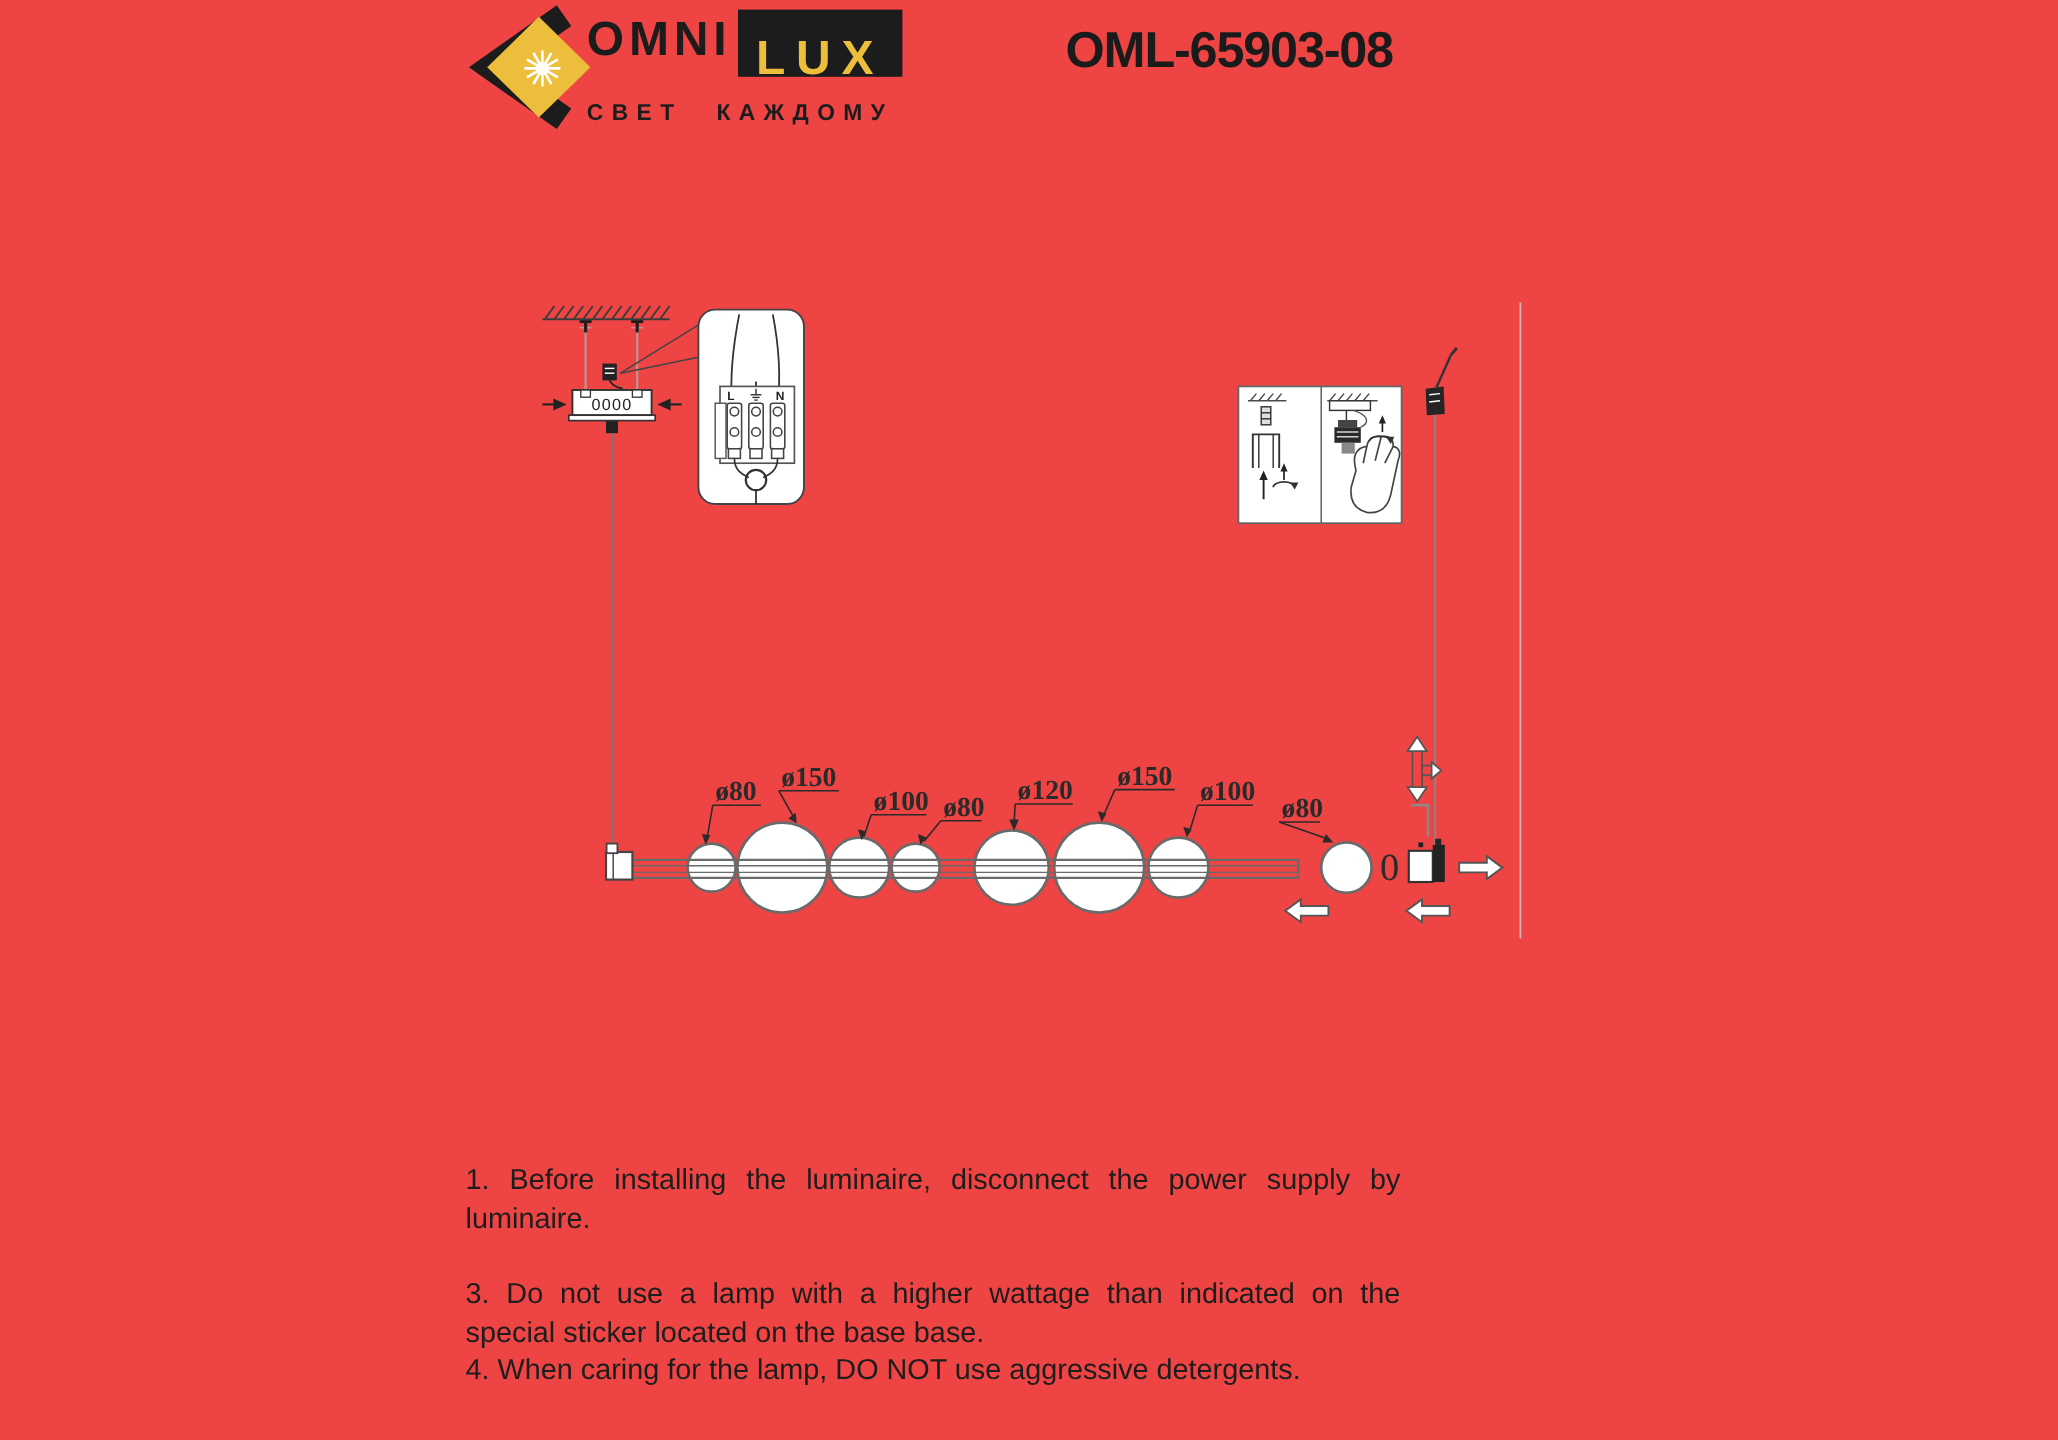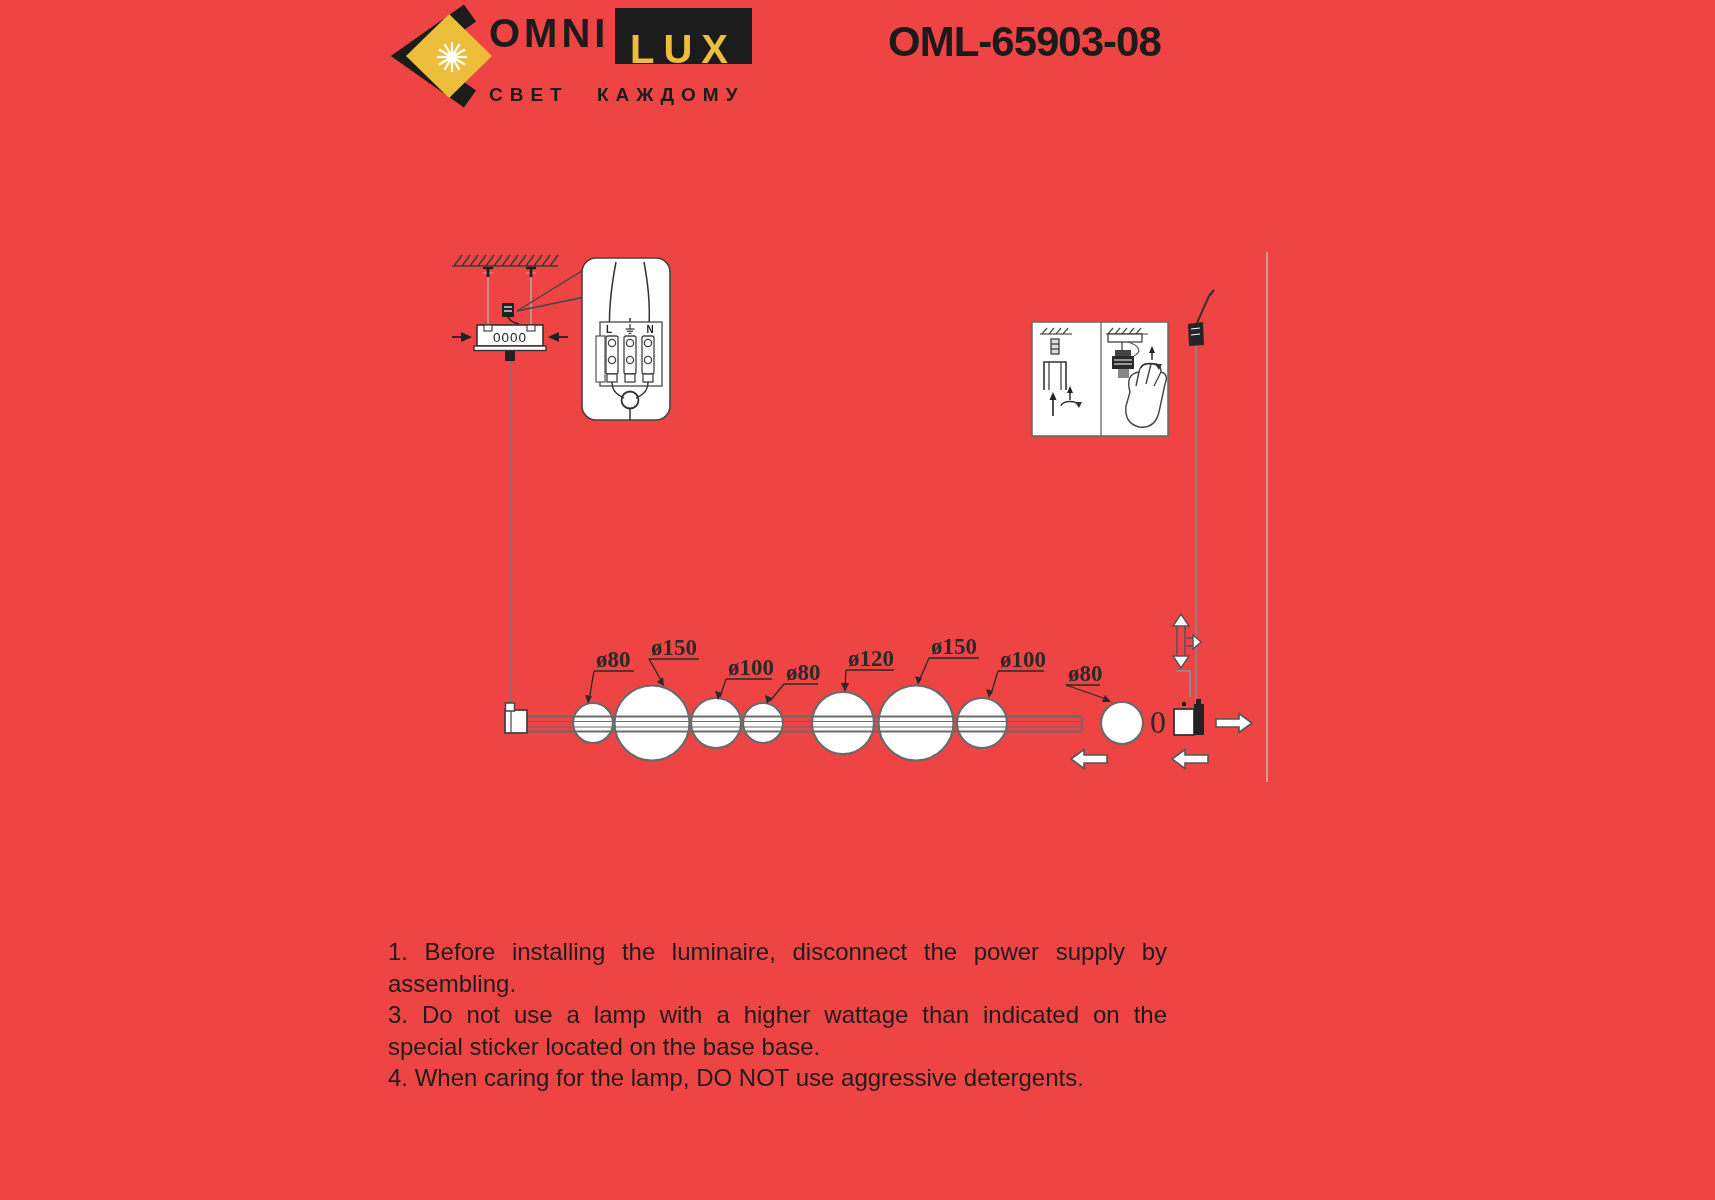"1. Before installing the luminaire," .instr-line.stretch { margin-top: none -> 32px }
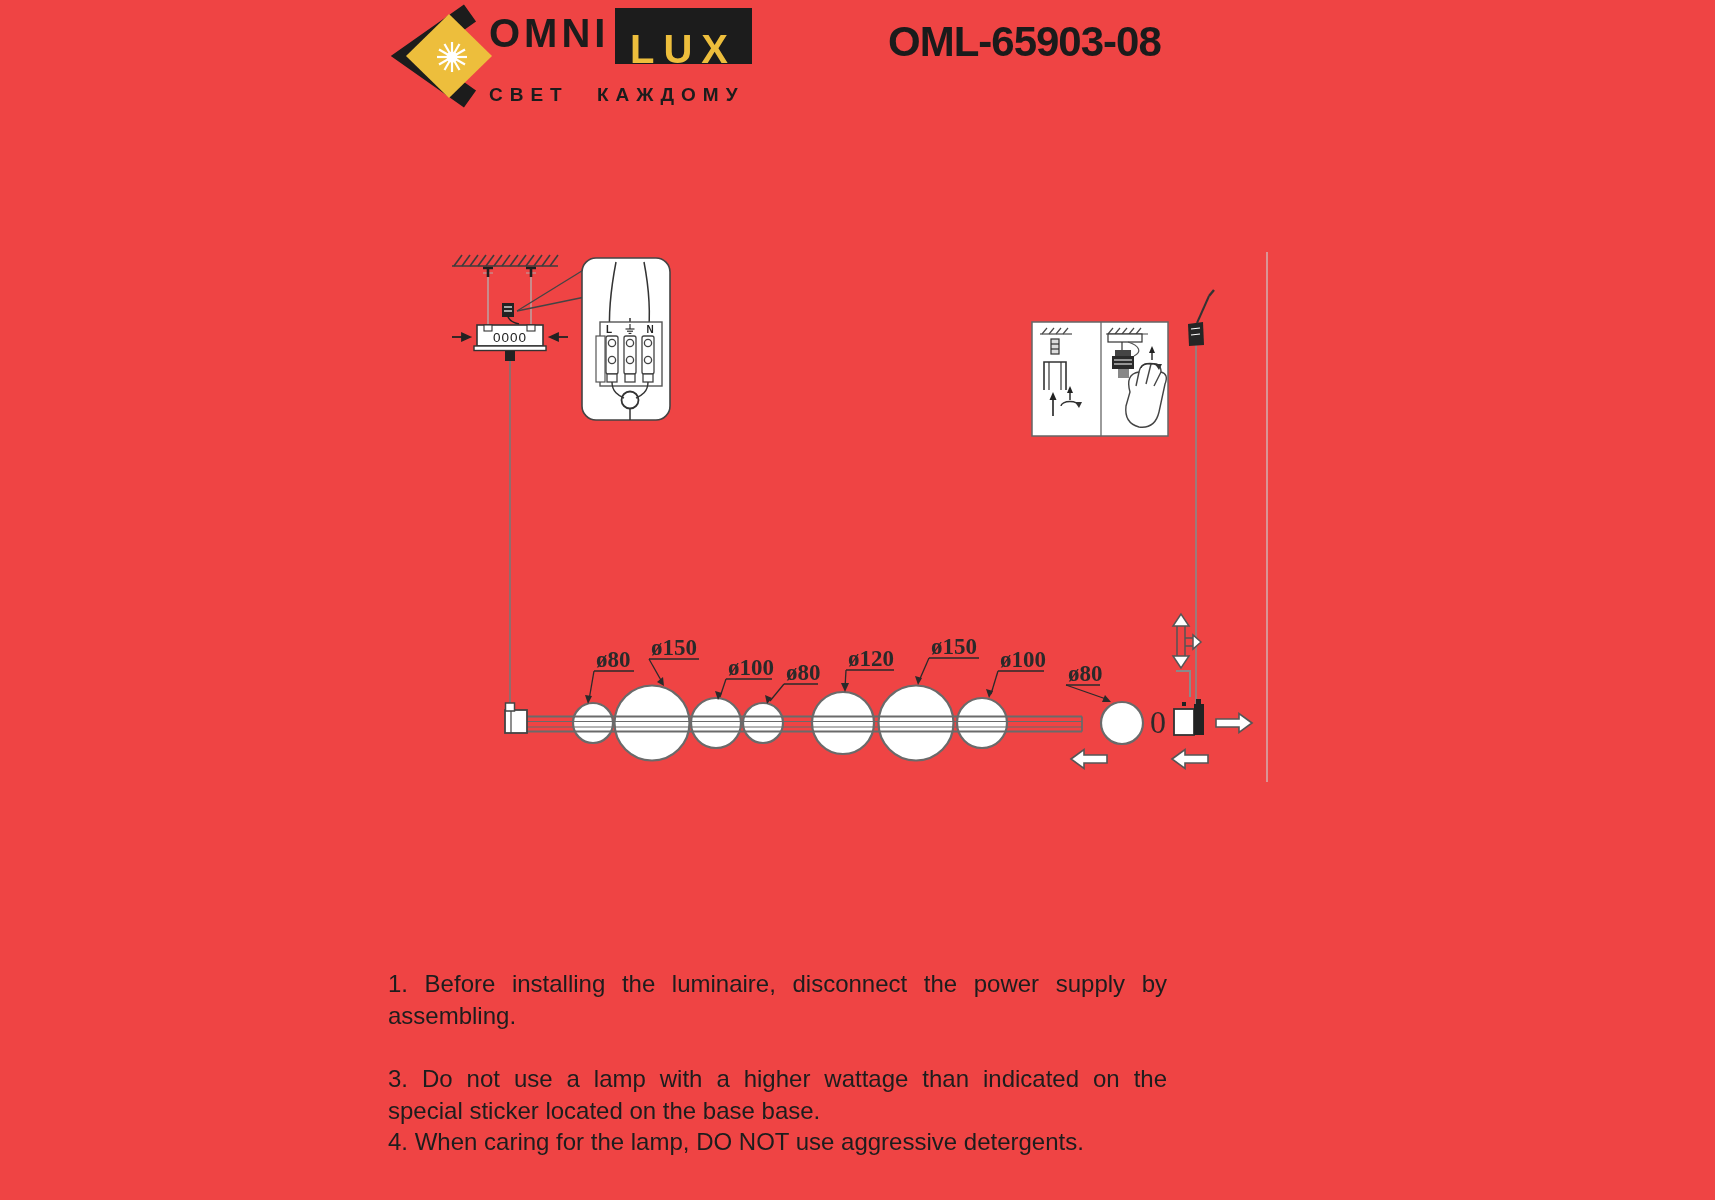"assembling." div.instr-line { text: assembling -> luminaire }
